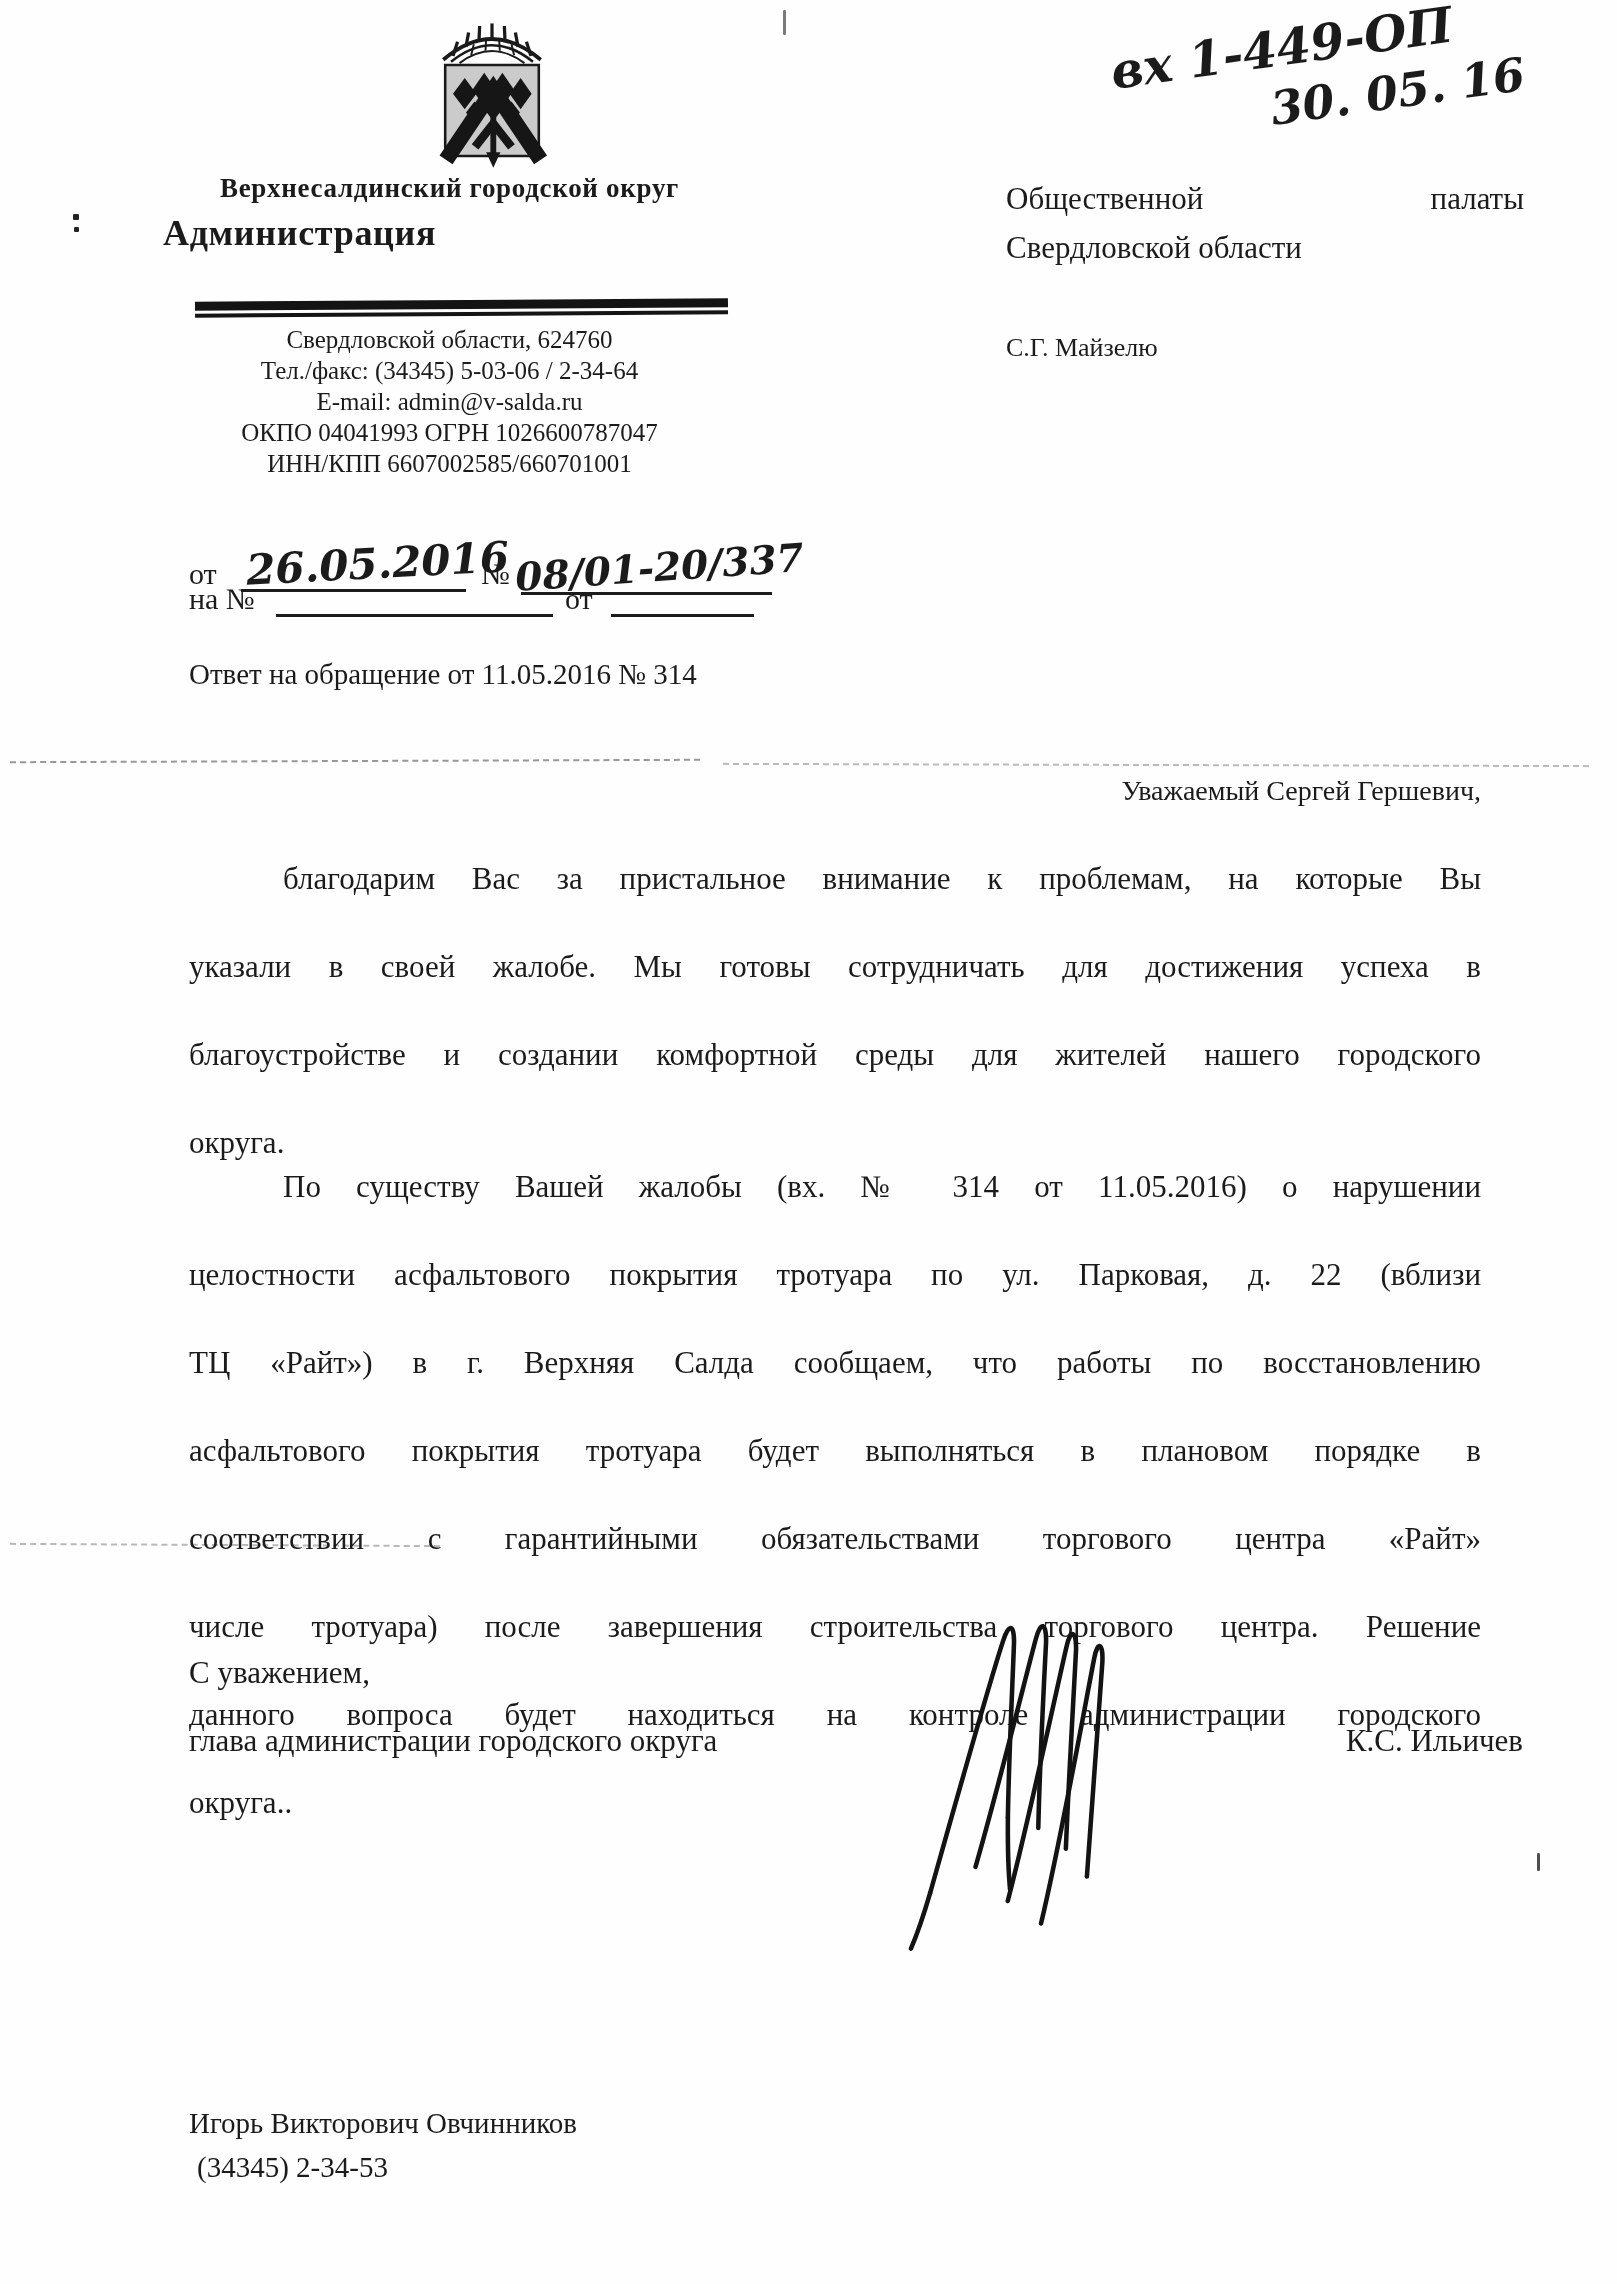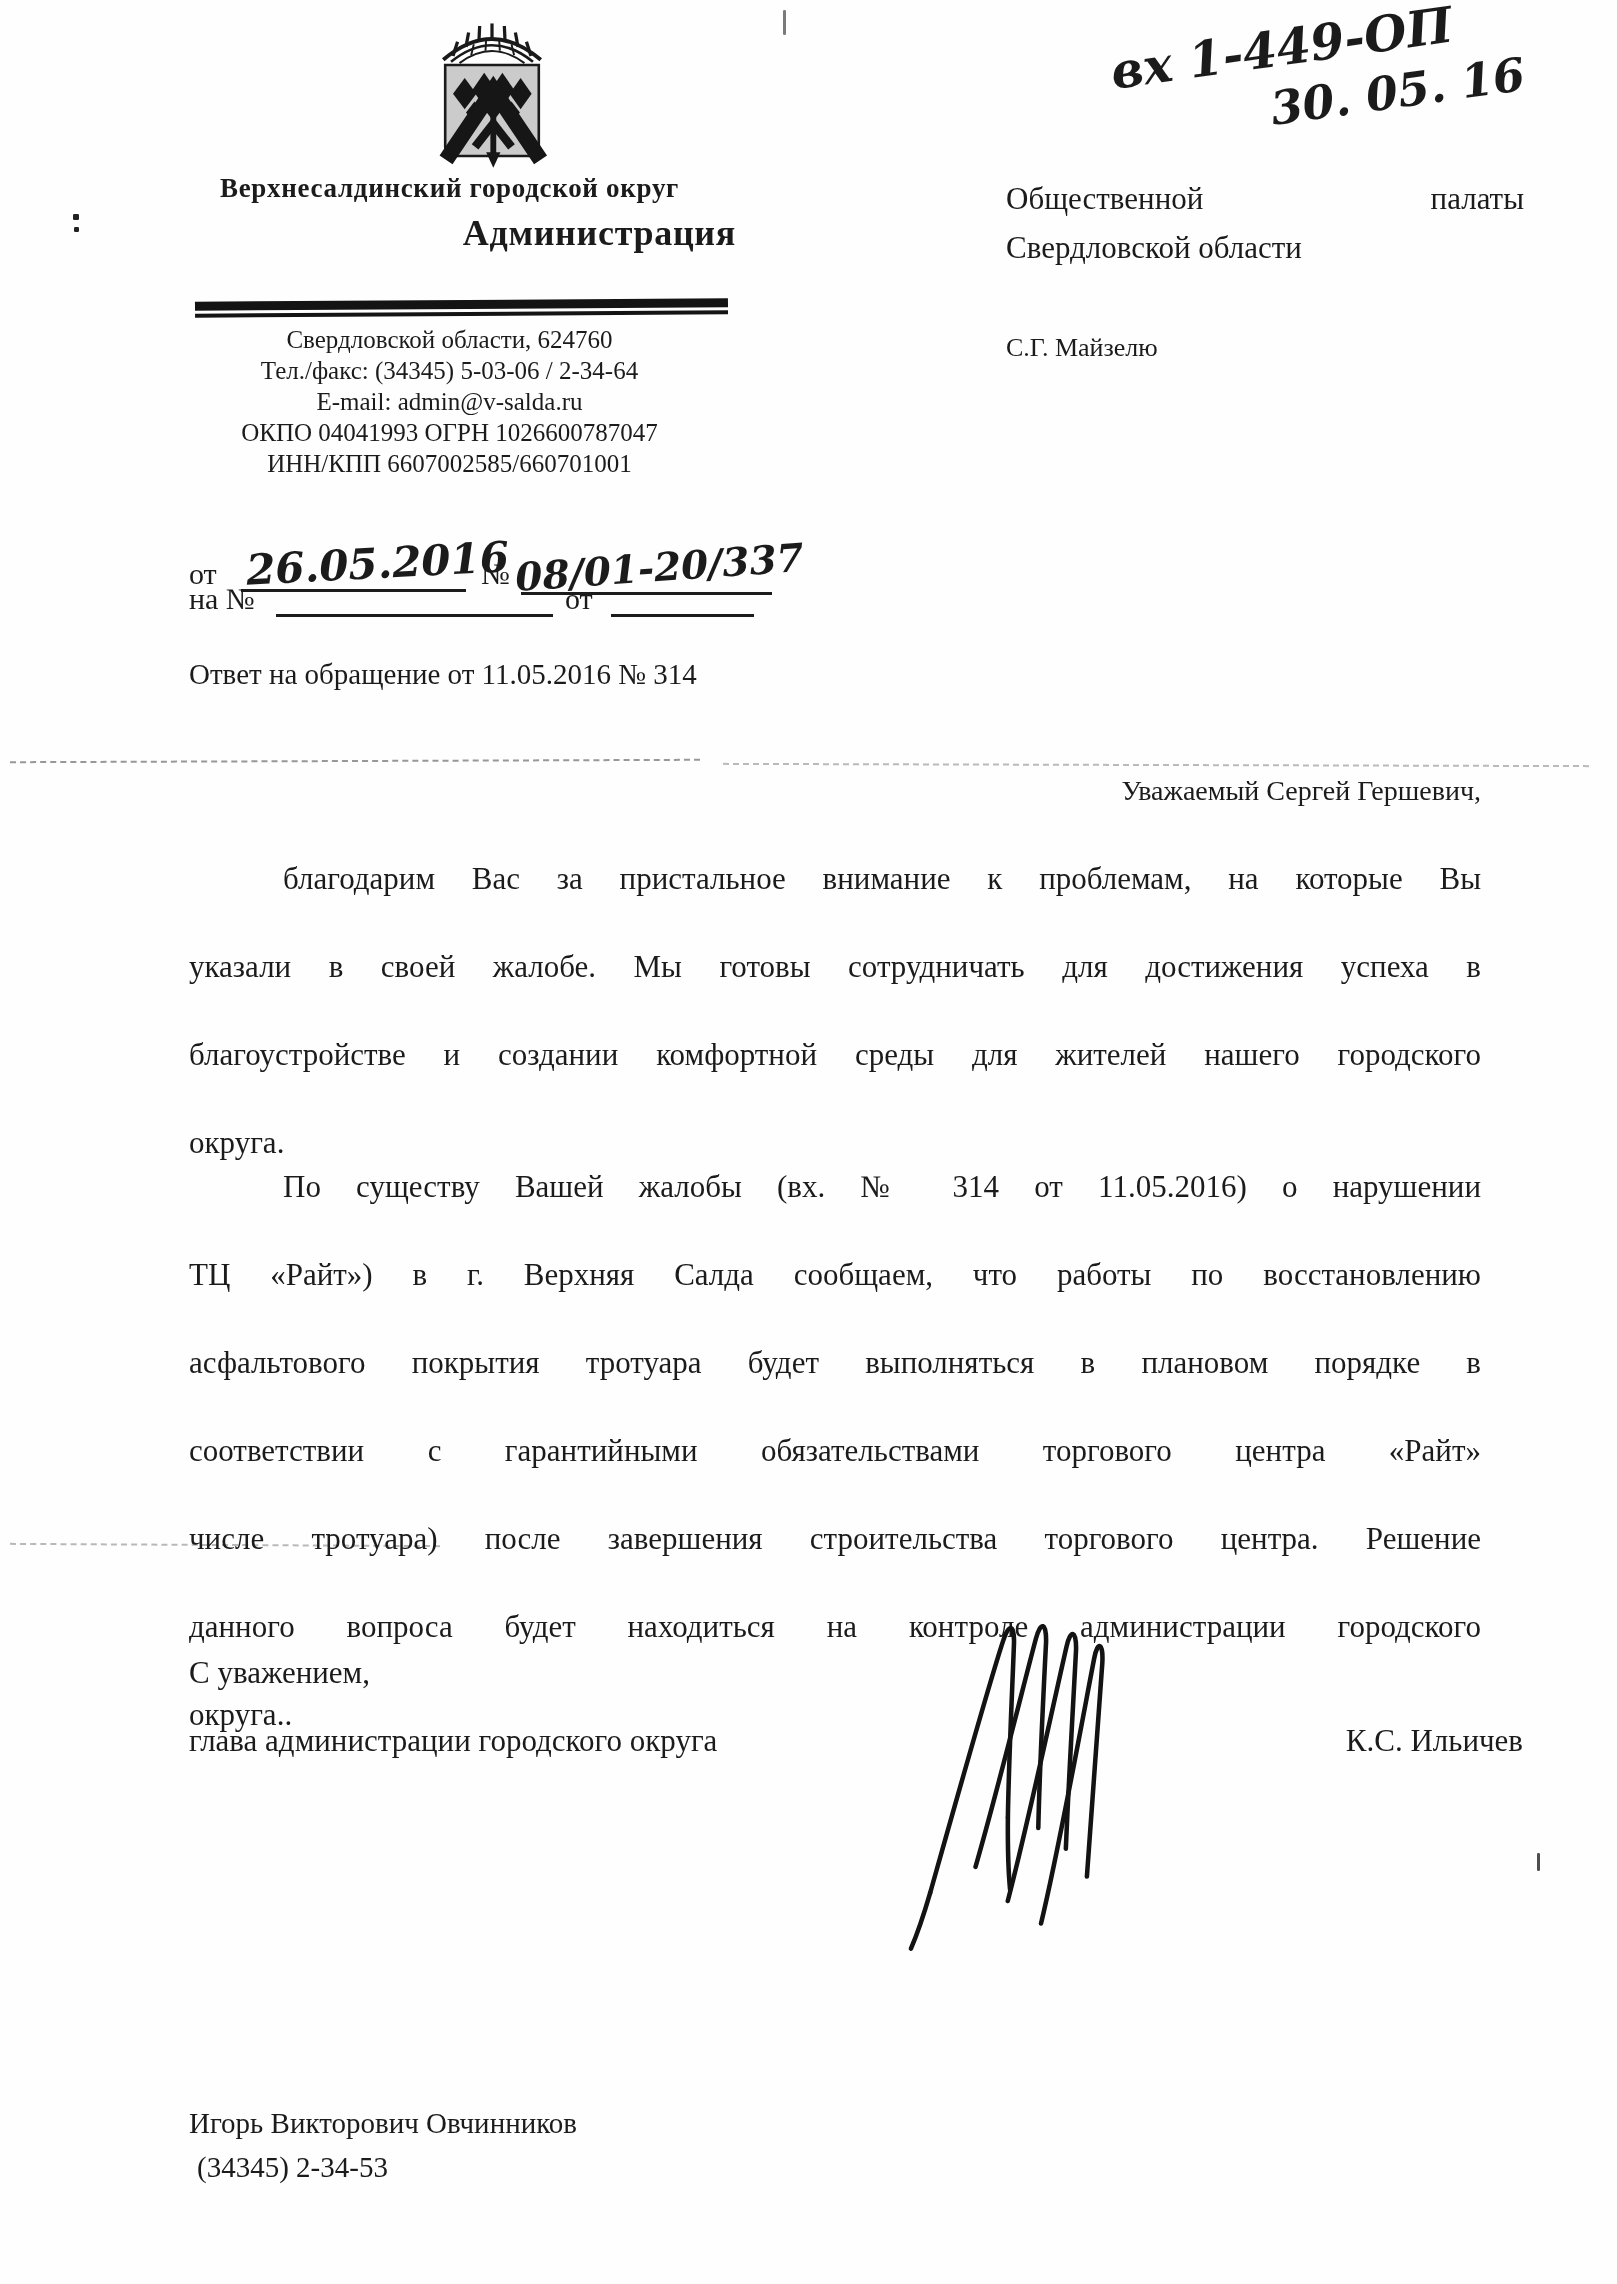"Администрация" .dept-name { text-align: right -> left }
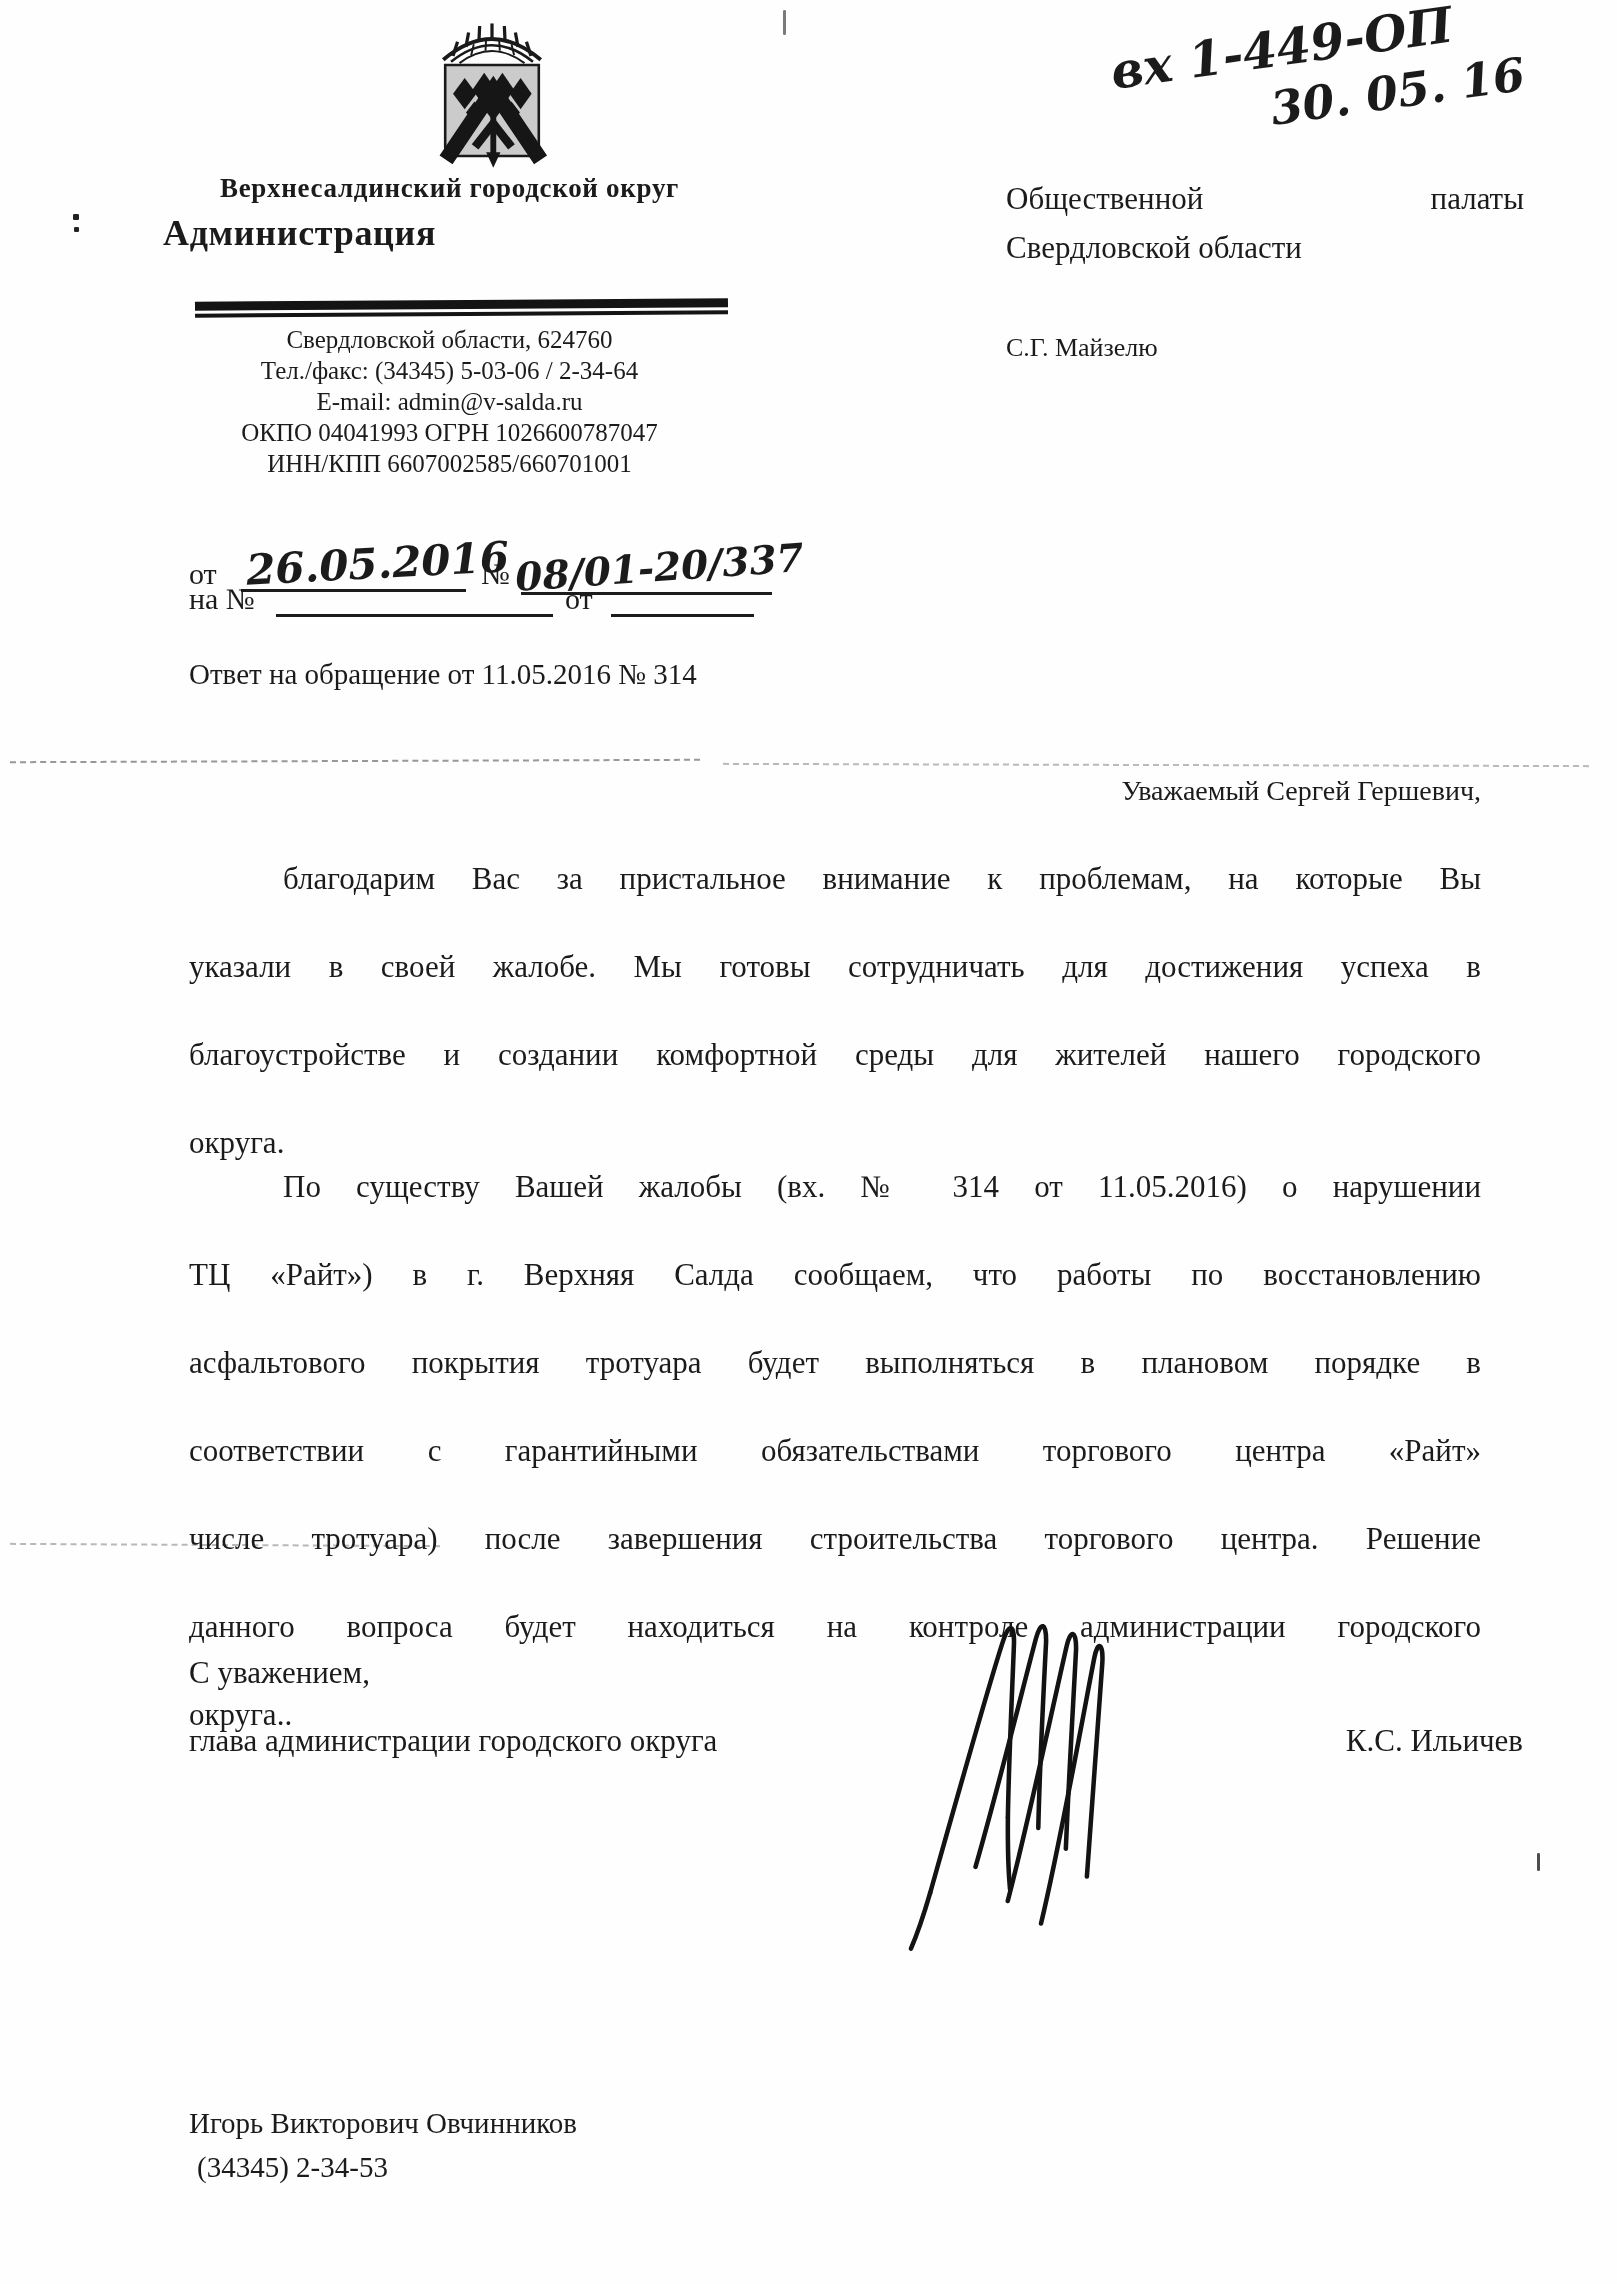"целостности асфальтового покрытия" div.line { html: none -> <div>целостности асфальтового покрытия тротуара по ул. Парковая, д. 22 (вблизи</div> }
